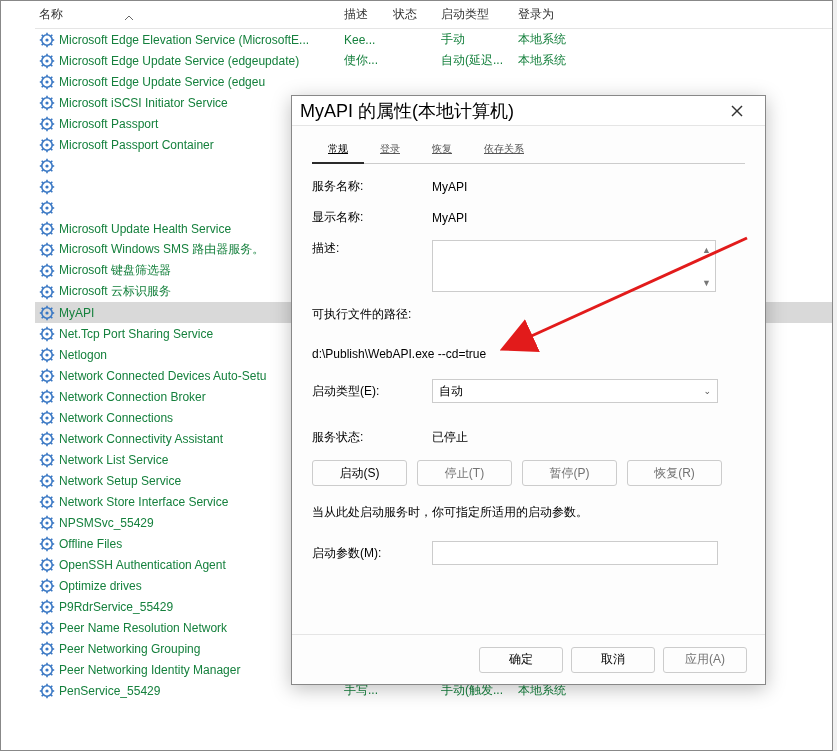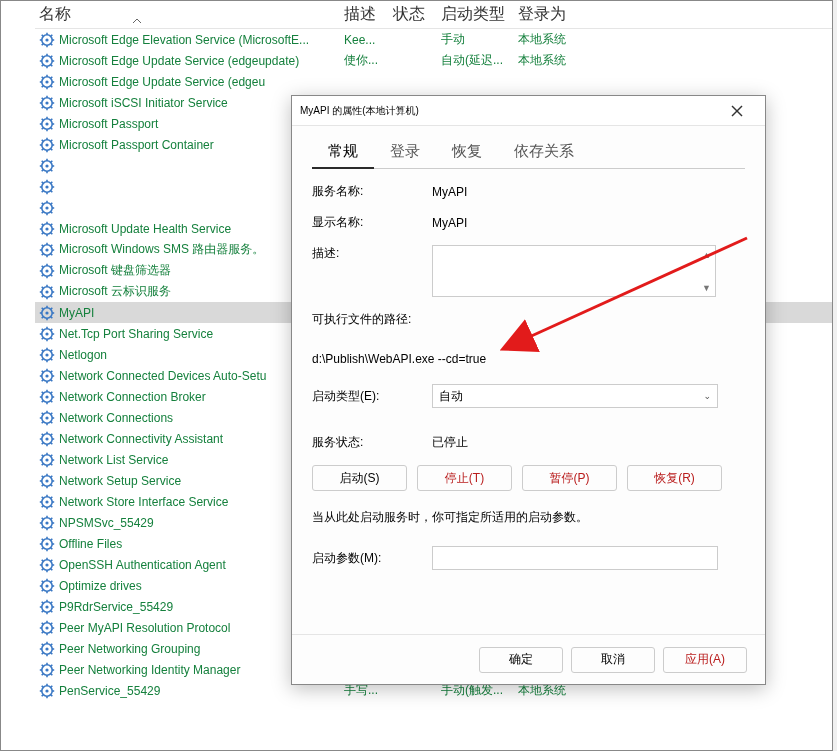"名称" .col-headers .col { font-size: 16px -> 12px }
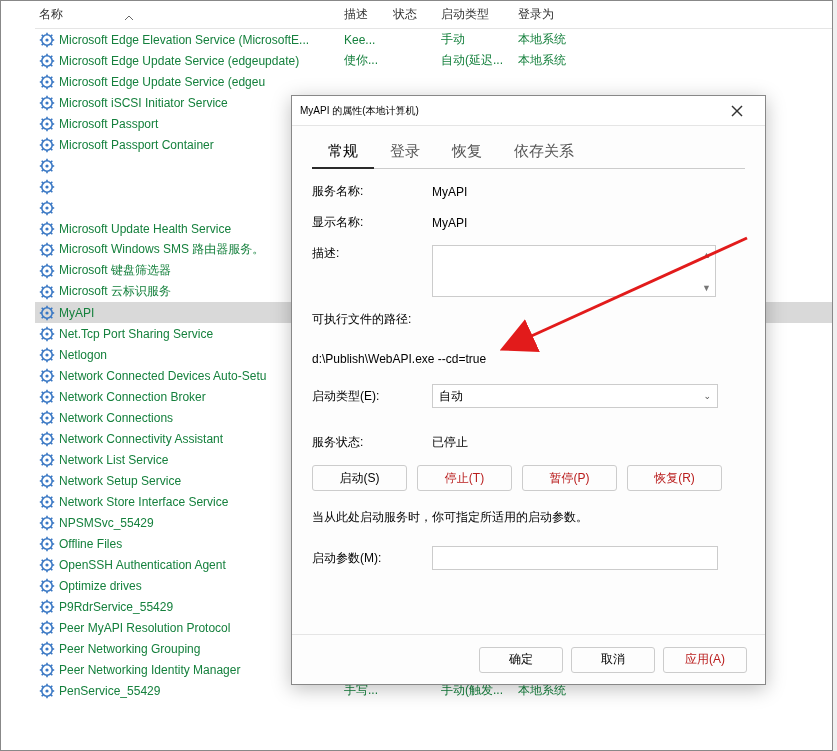"MyAPI 的属性(本地计算机)" .dlg-title .t { font-size: 10px -> 18px }
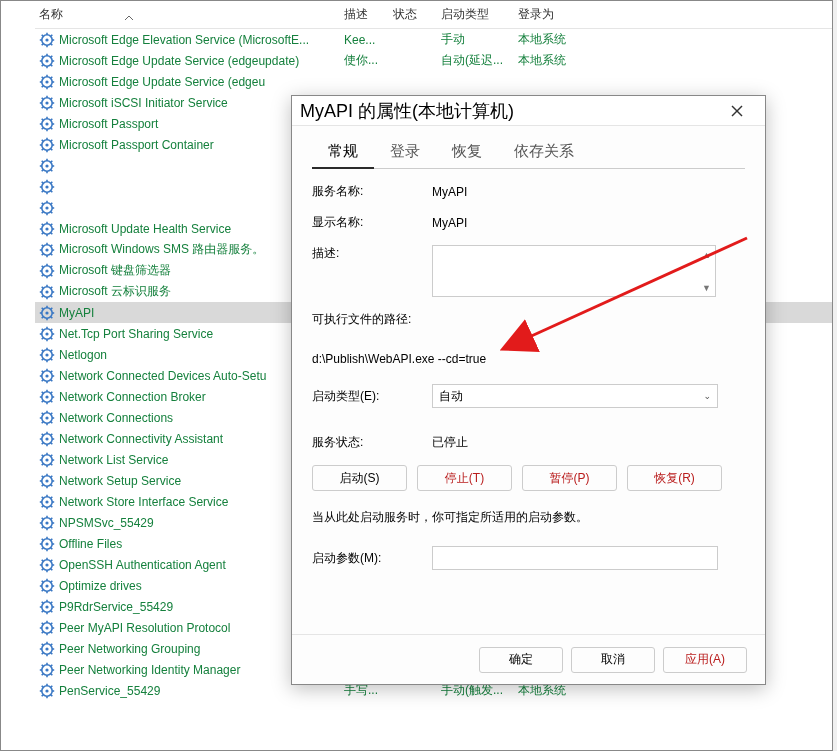"常规" .tab { font-size: 15px -> 10px; text-decoration: none -> underline }
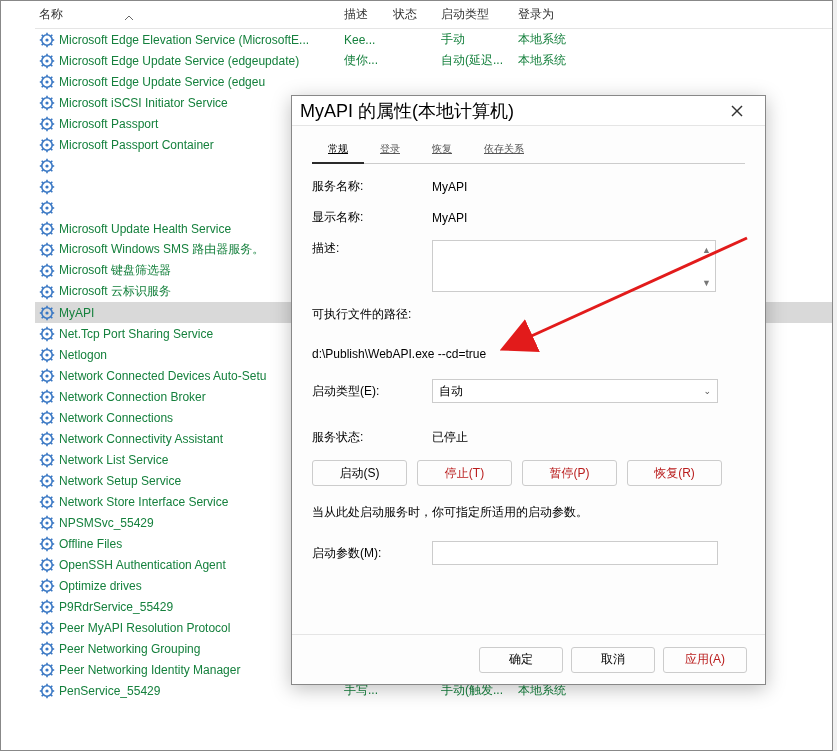"停止(T)" .btn.disabled { color: #b91c1c -> #737373 }
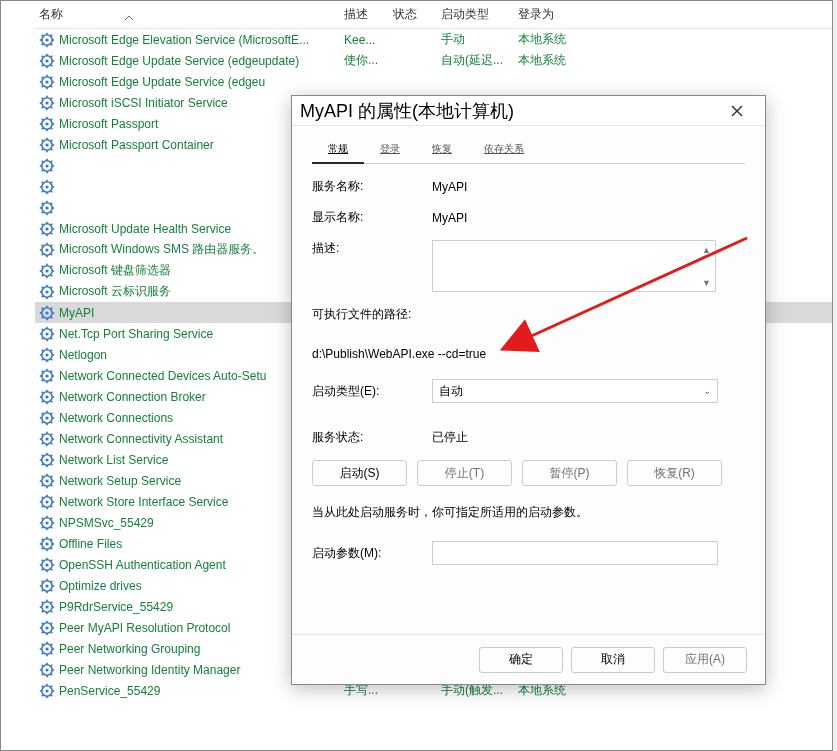"Peer MyAPI Resolution Protocol" span.c-name { text: MyAPI Resolution Protocol -> Name Resolution Network }
